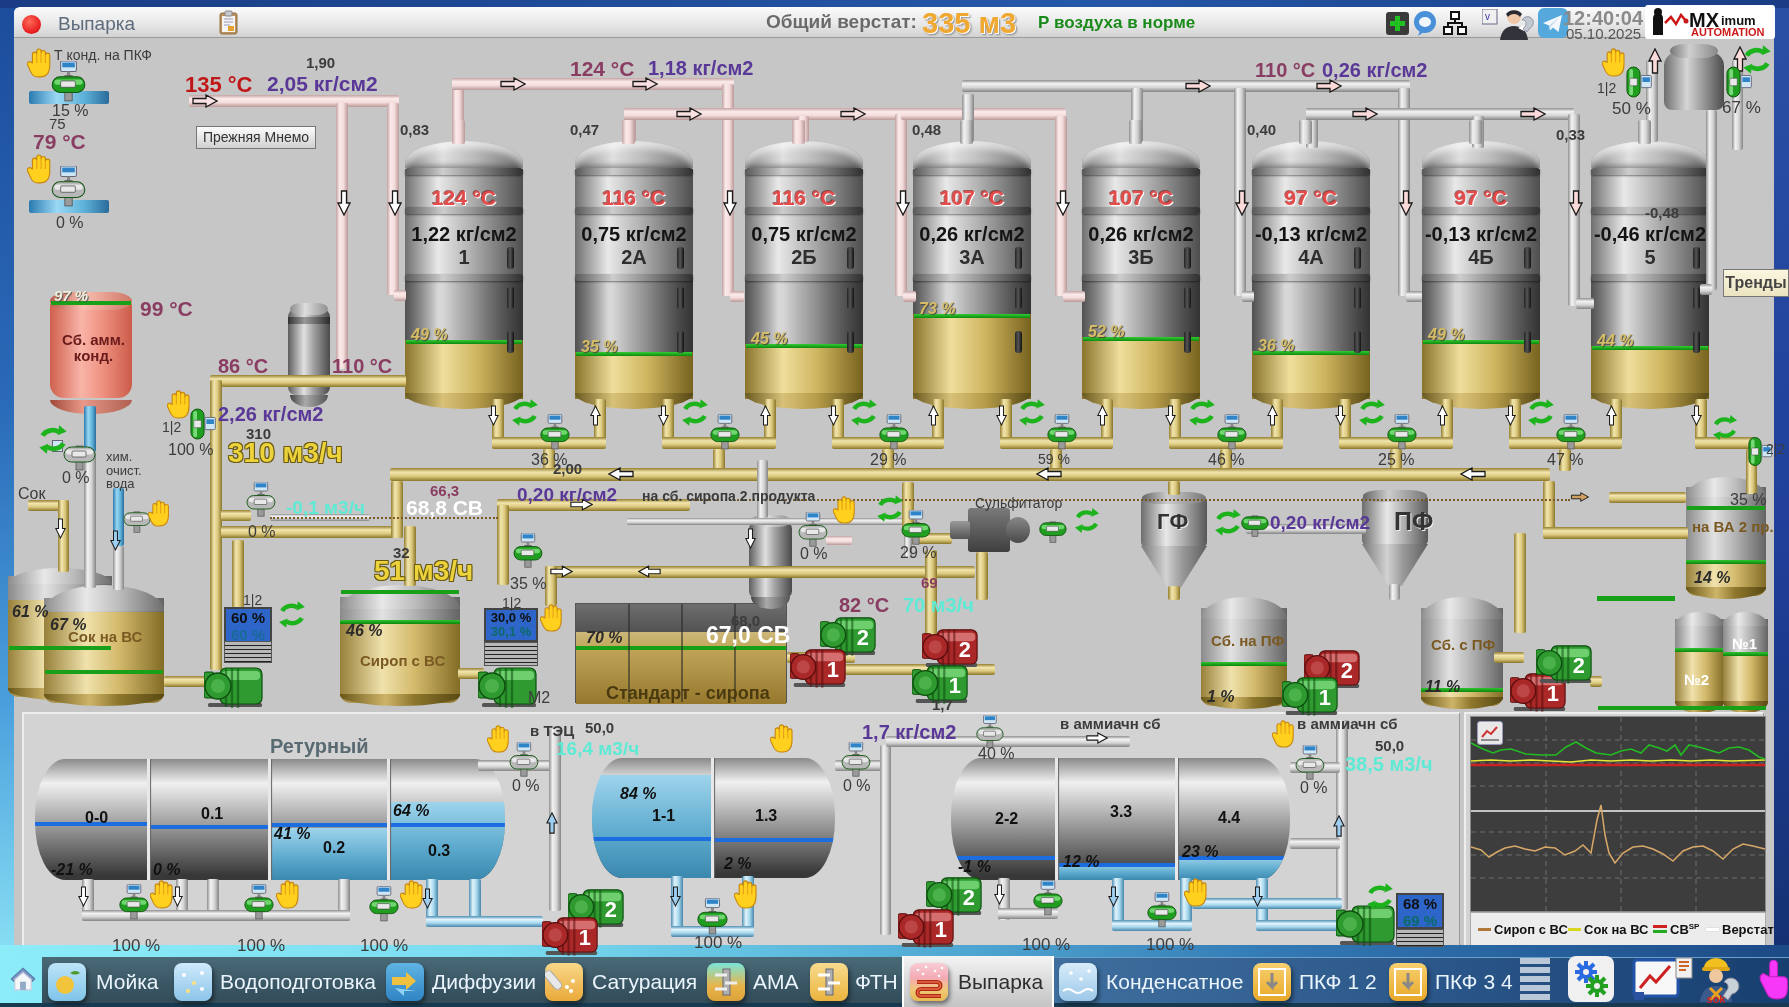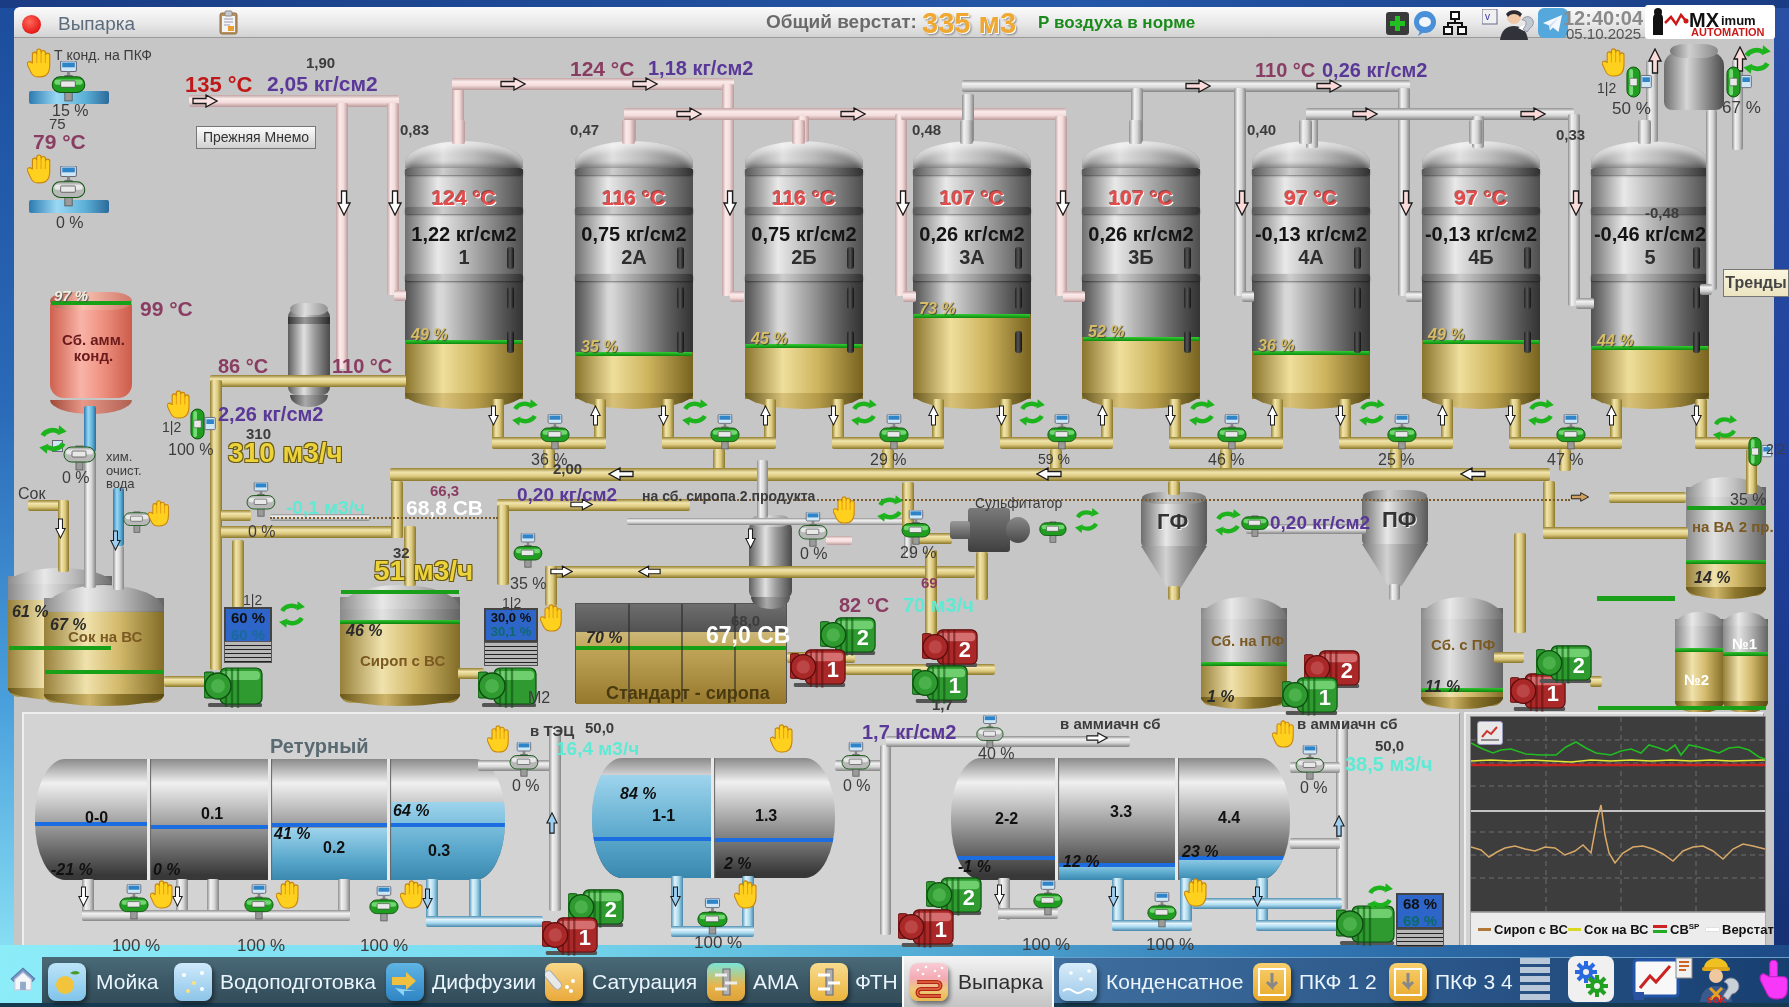"ПФ" div.lbl { font-size: 22px -> 25px; left: 20px -> 32px }
